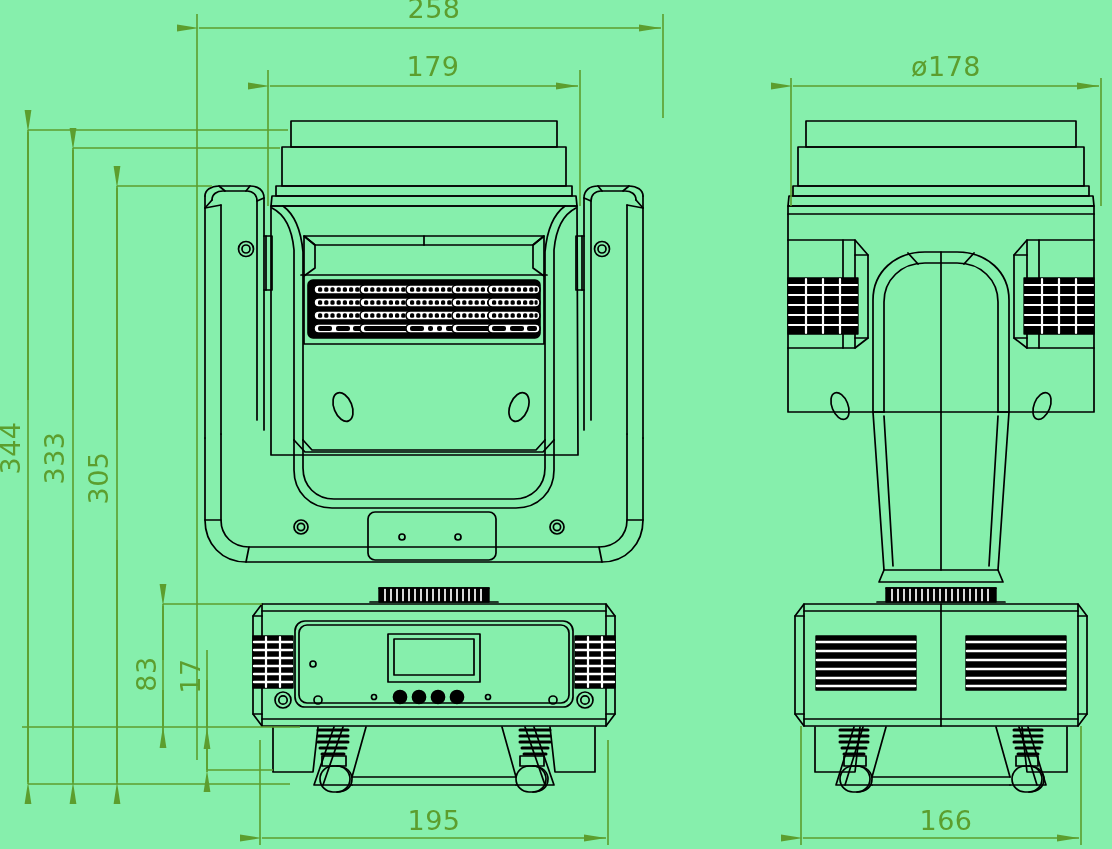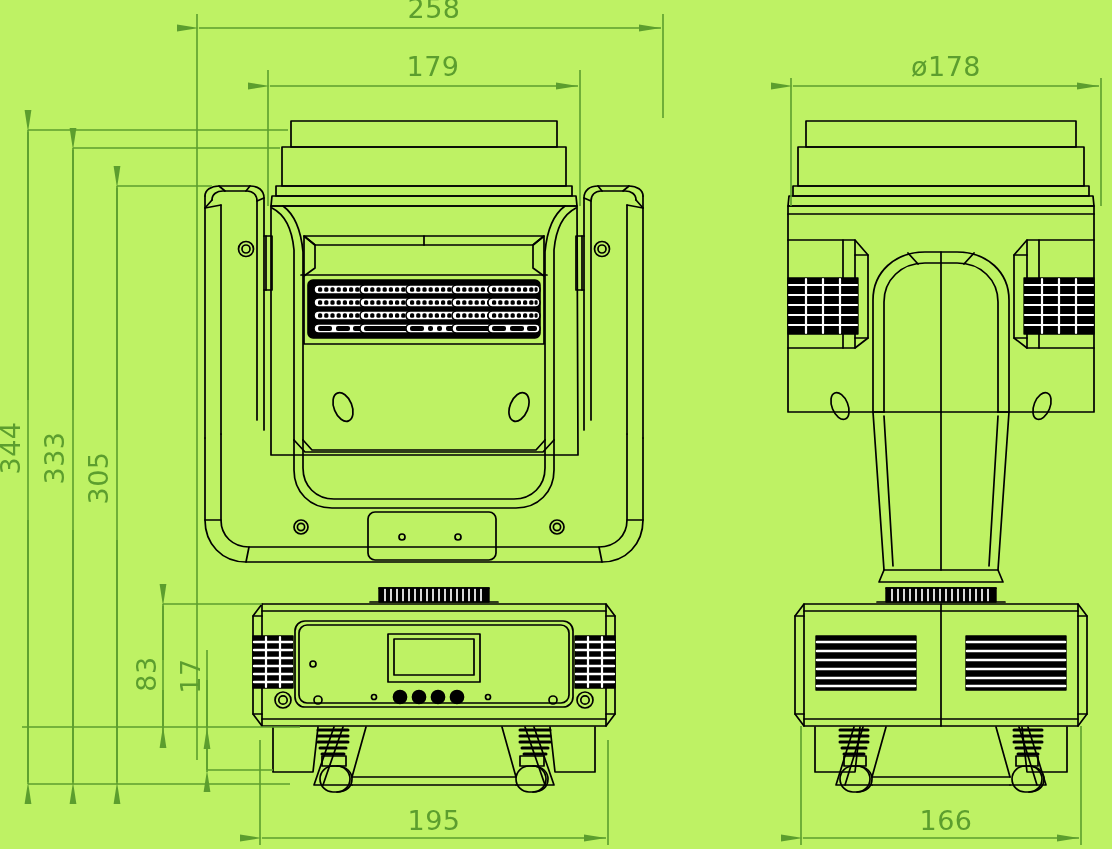"258" #drawing-root { background: #bef264 -> #86efac }
